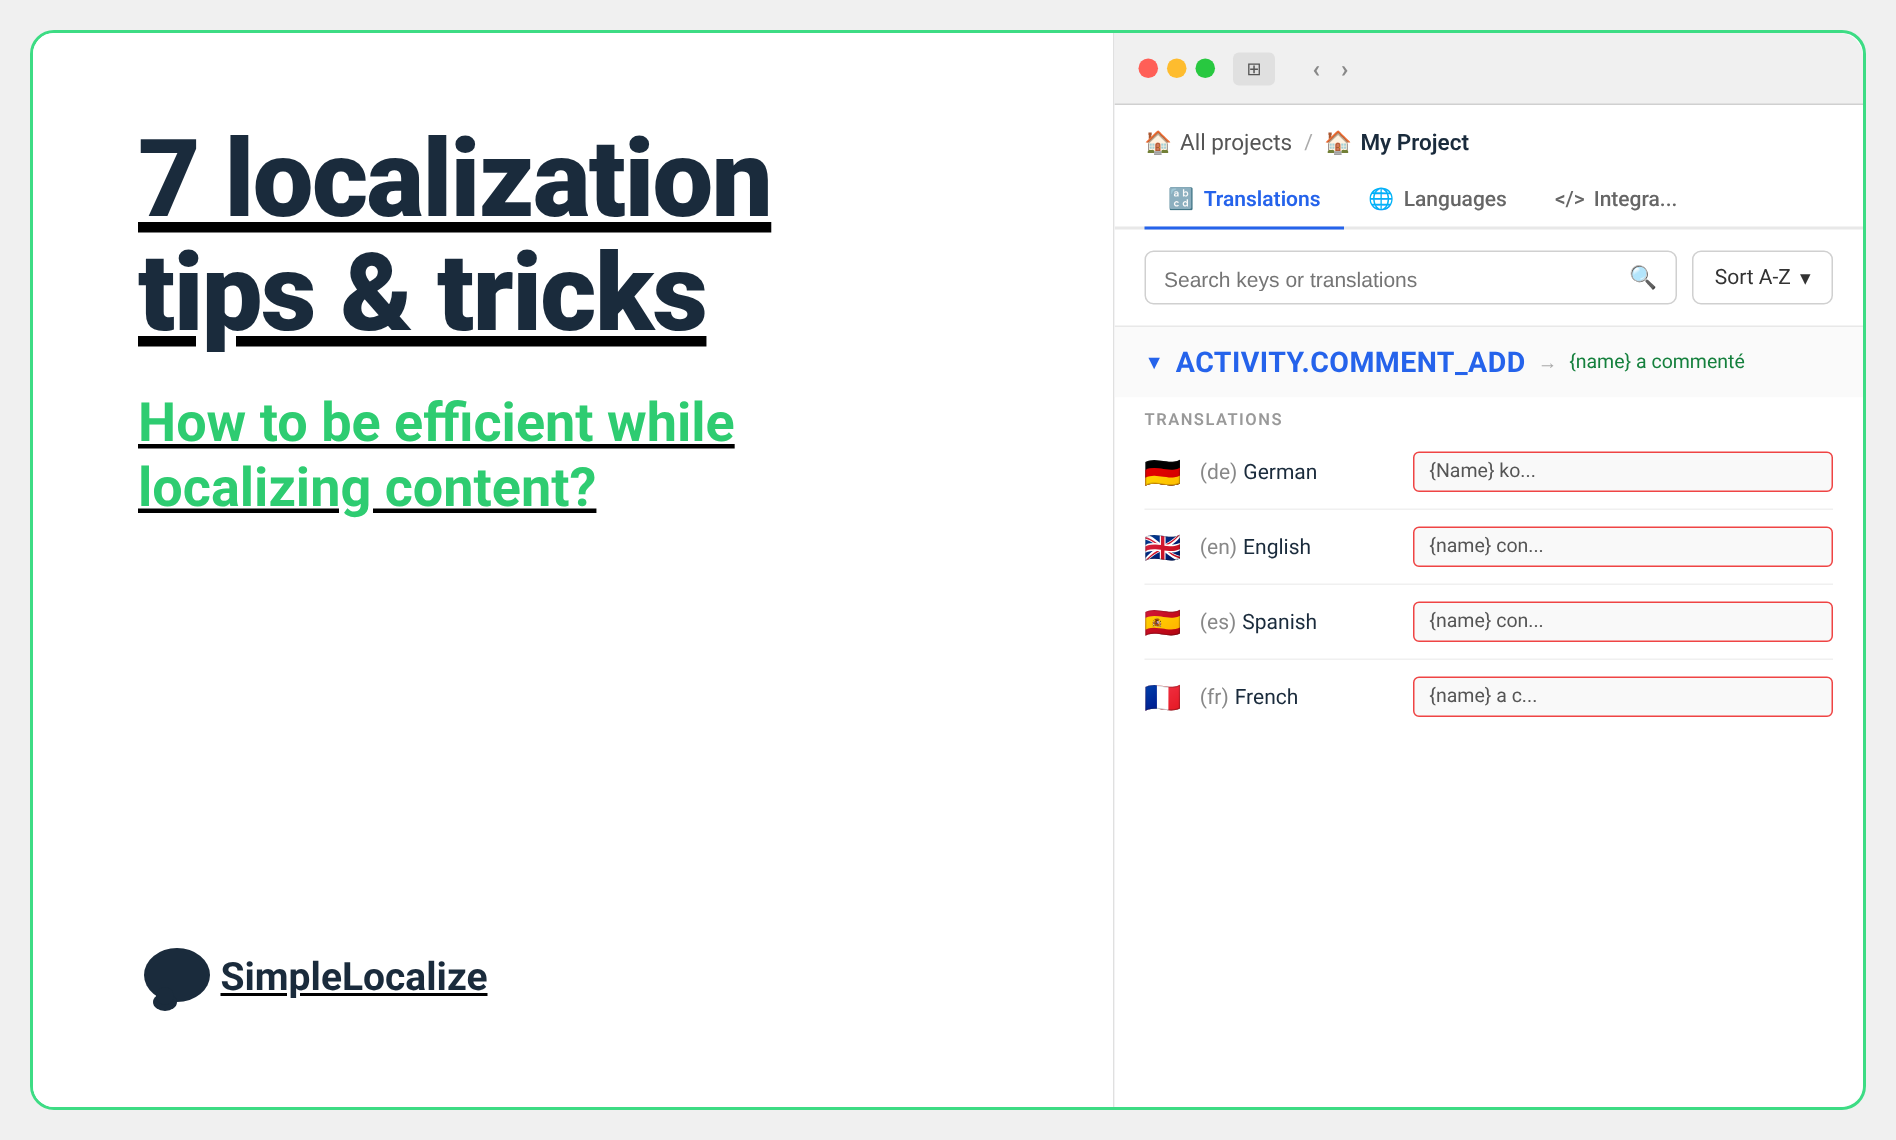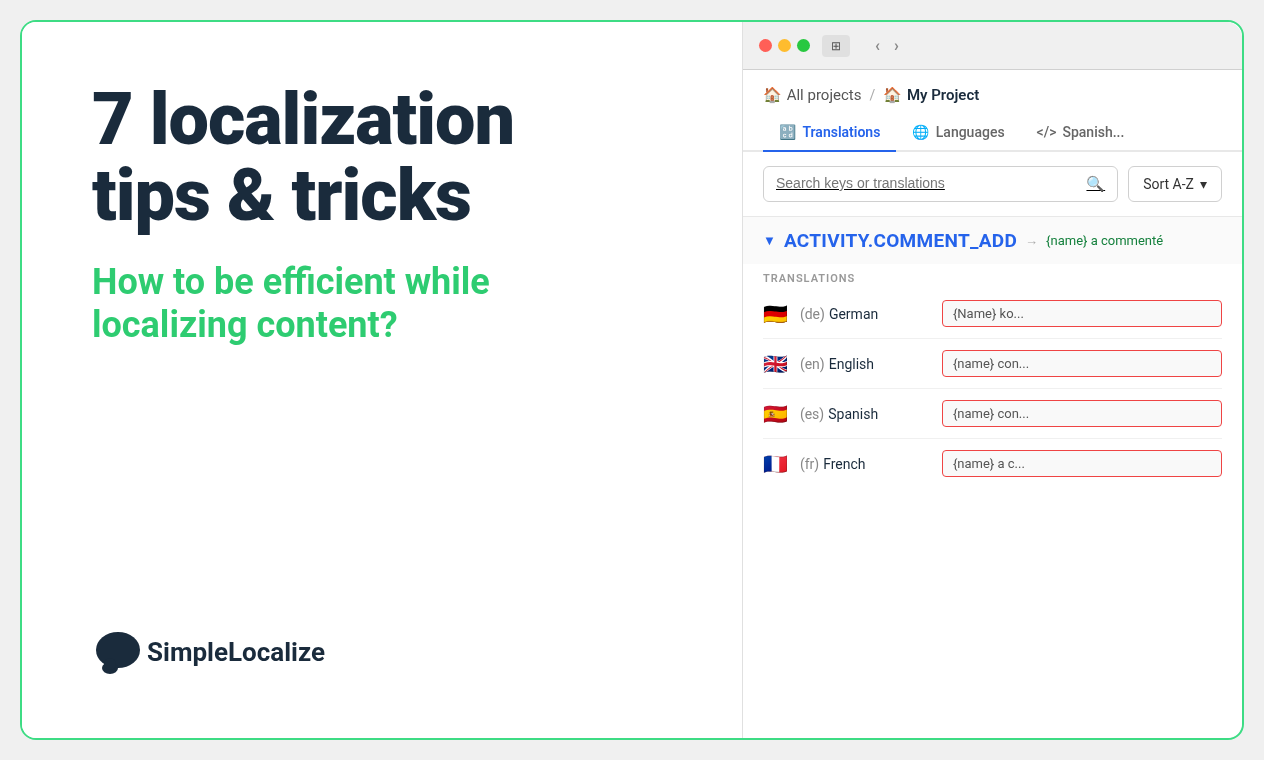"7 localization" .left-panel { text-decoration: none -> underline }
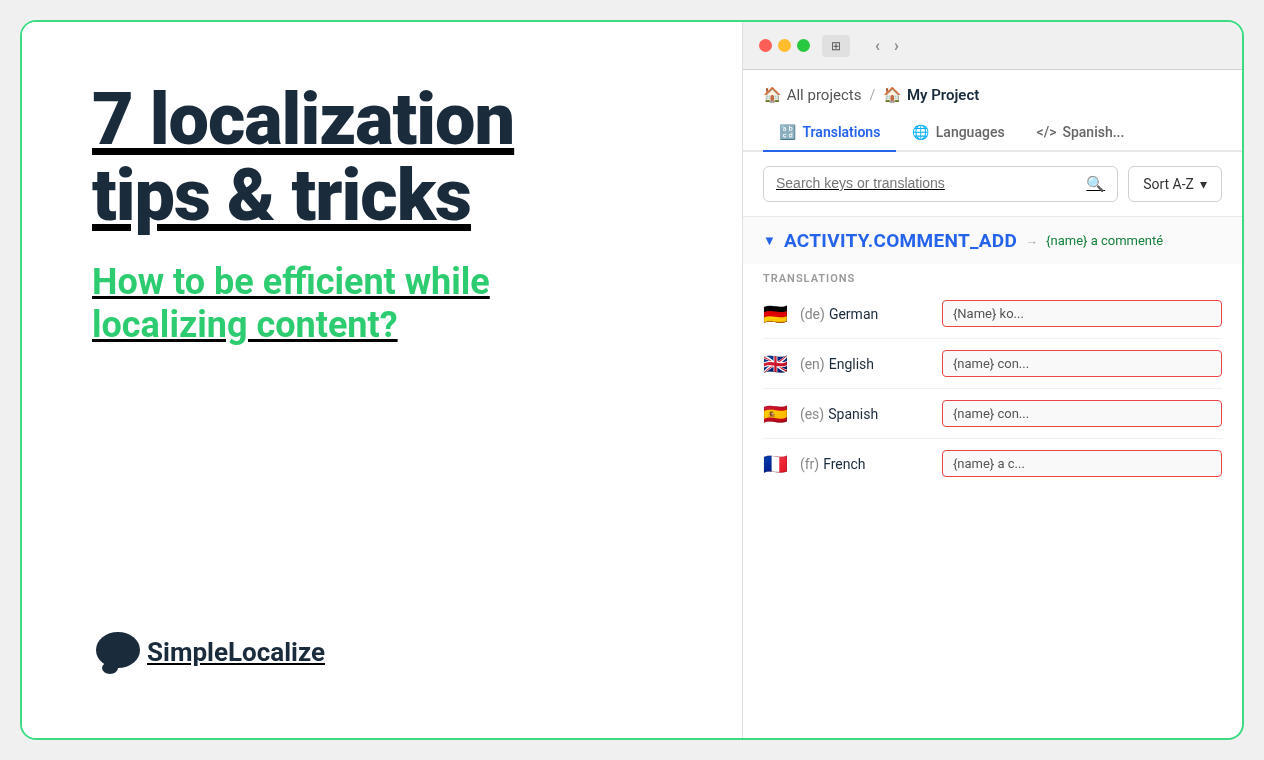"Spanish..." span { text: Spanish -> Integra }
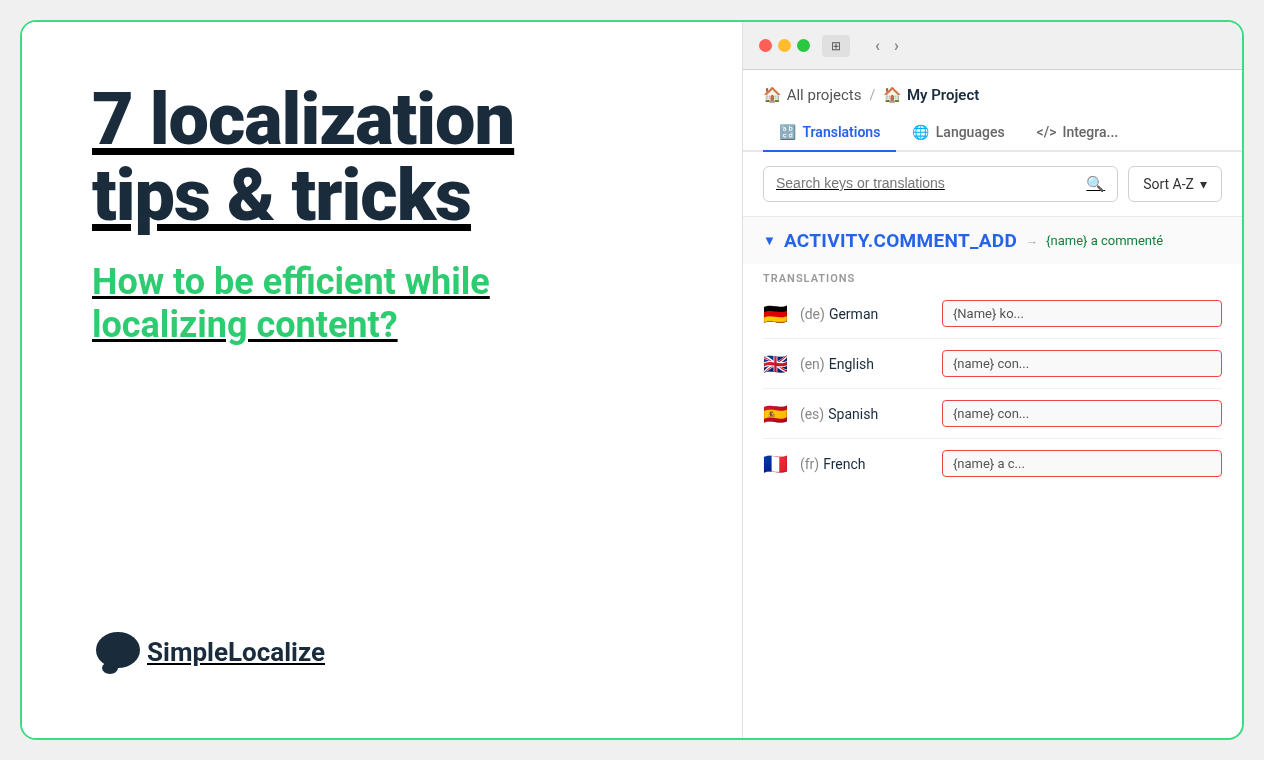"Search keys or translations" .search-box { align-items: flex-start -> flex-end; text-decoration: underline -> none }
